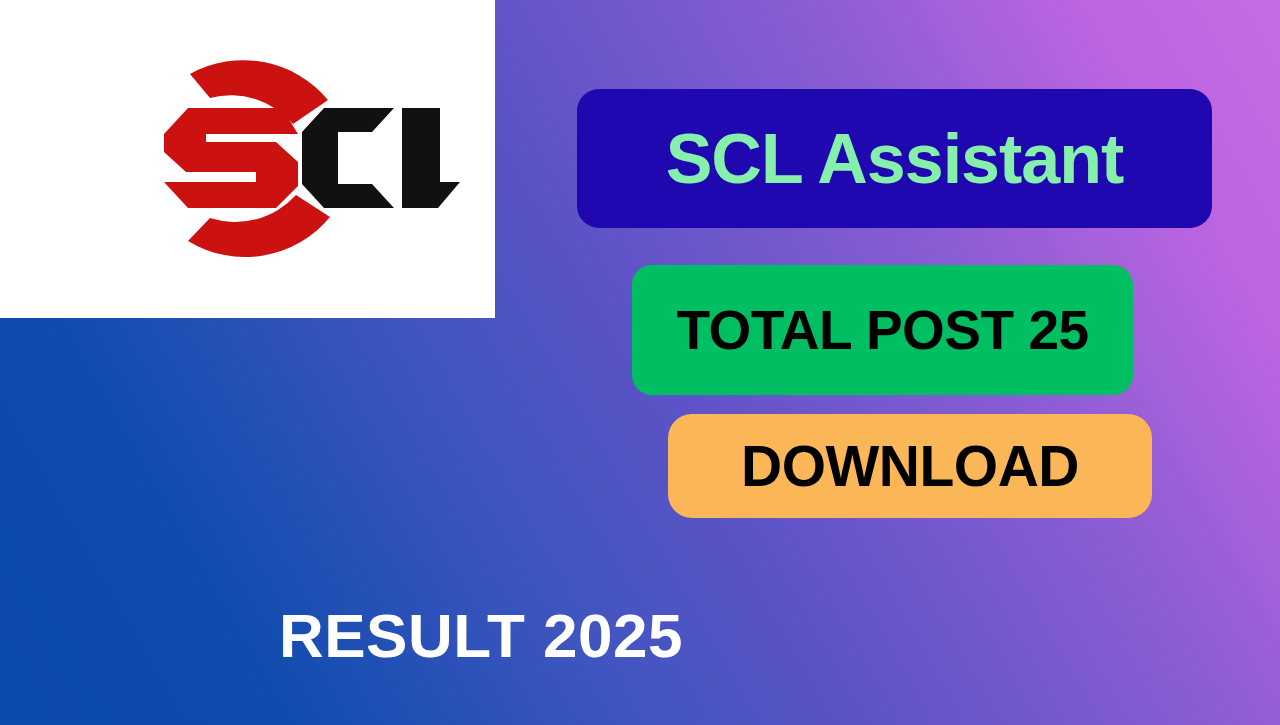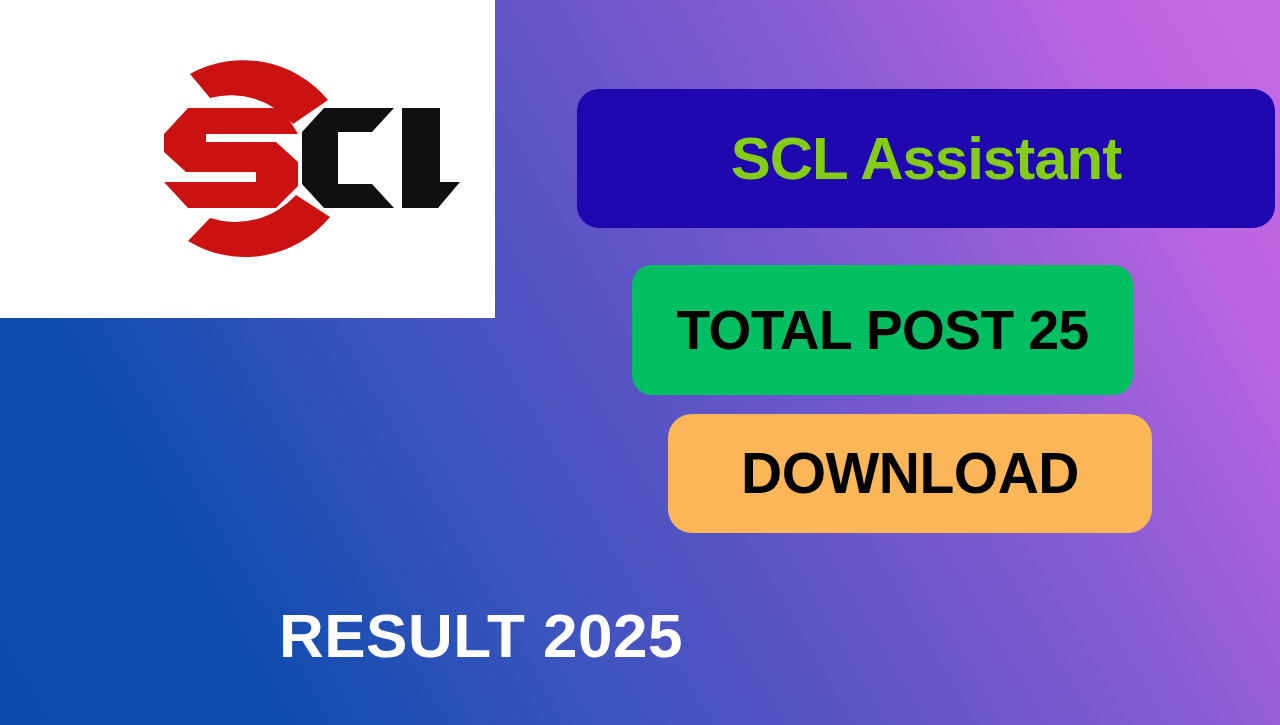"SCL Assistant" #btn-assistant { color: #84cc16 -> #86efac; font-size: 60px -> 70px; width: 698px -> 635px }
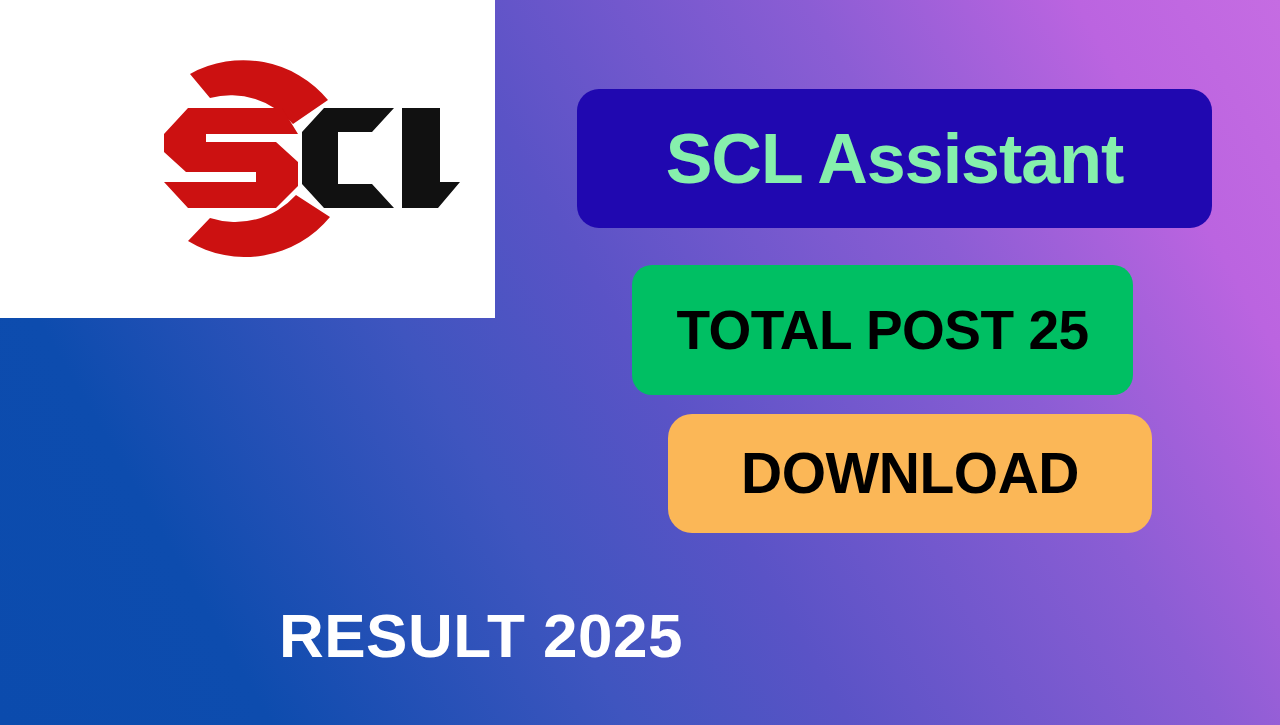"DOWNLOAD" #btn-download { height: 119px -> 104px }
